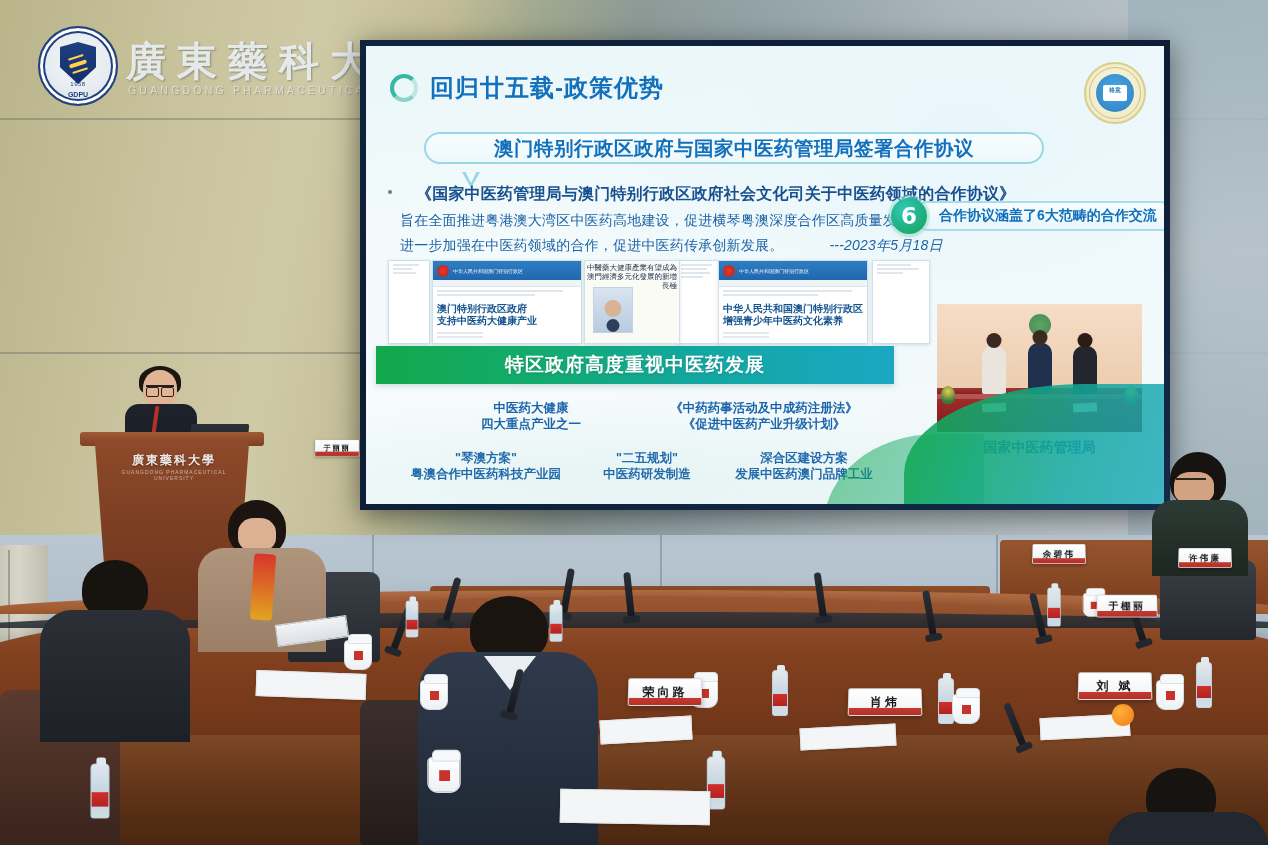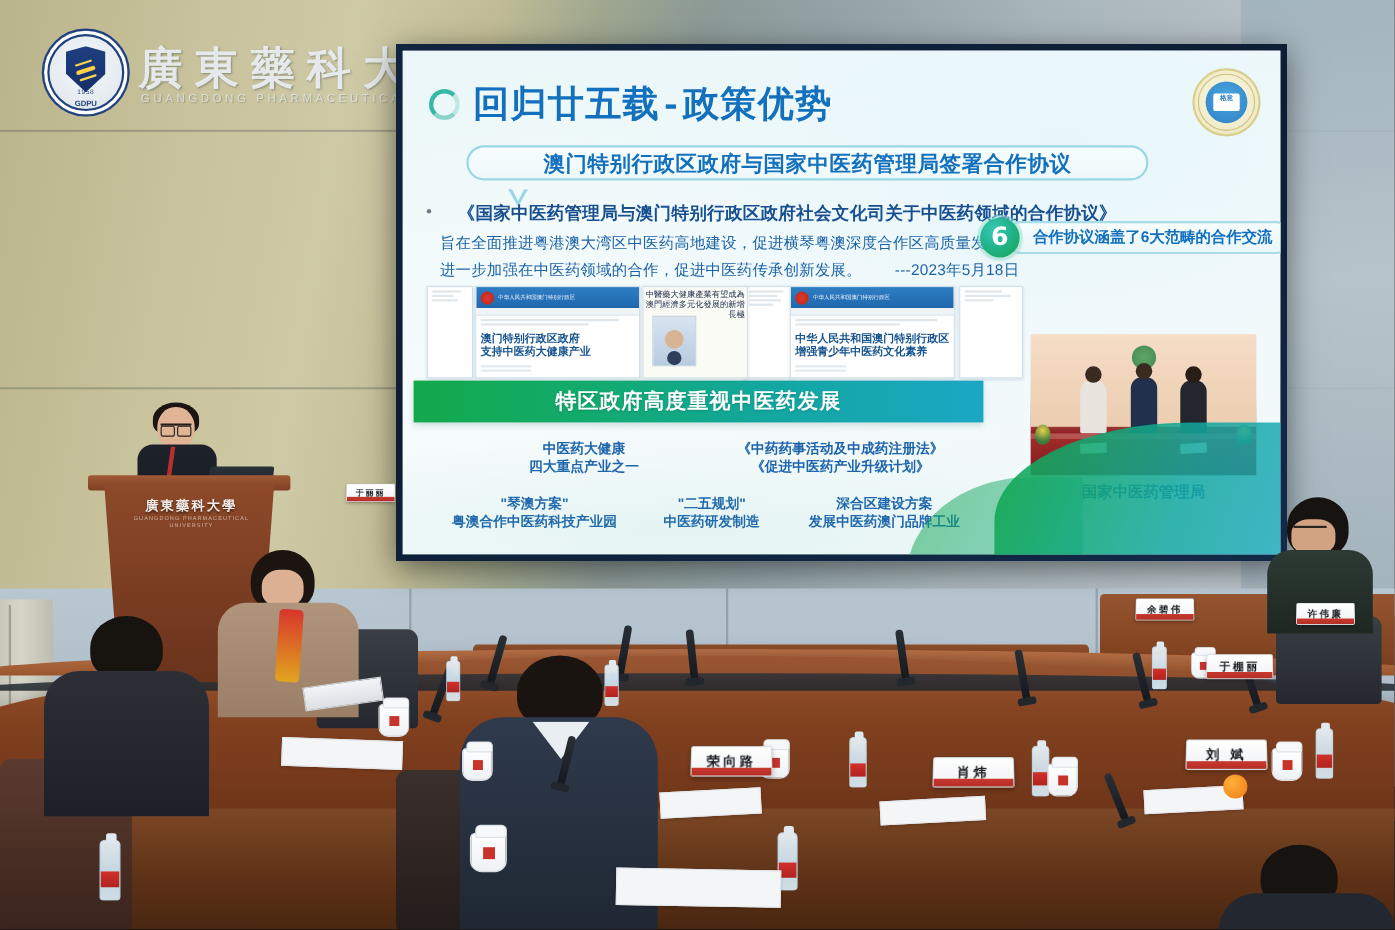"回归廿五载-政策优势" .head-title { font-family: Liberation Mono, monospace -> none; font-size: 33px -> 24px }
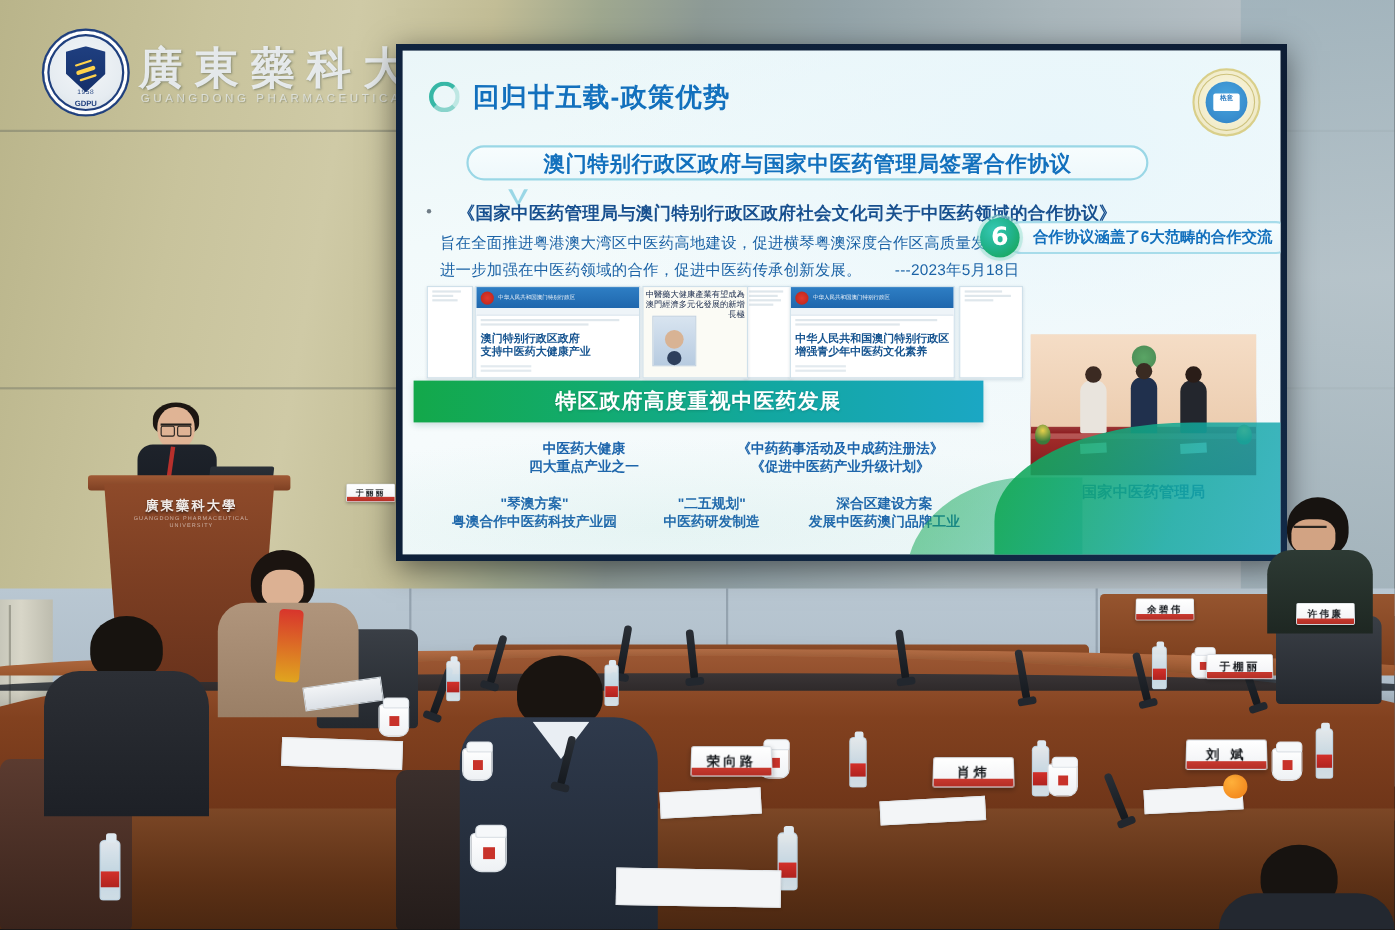"---2023年5月18日" .body-date { font-style: none -> italic; margin-left: 26px -> 42px }
